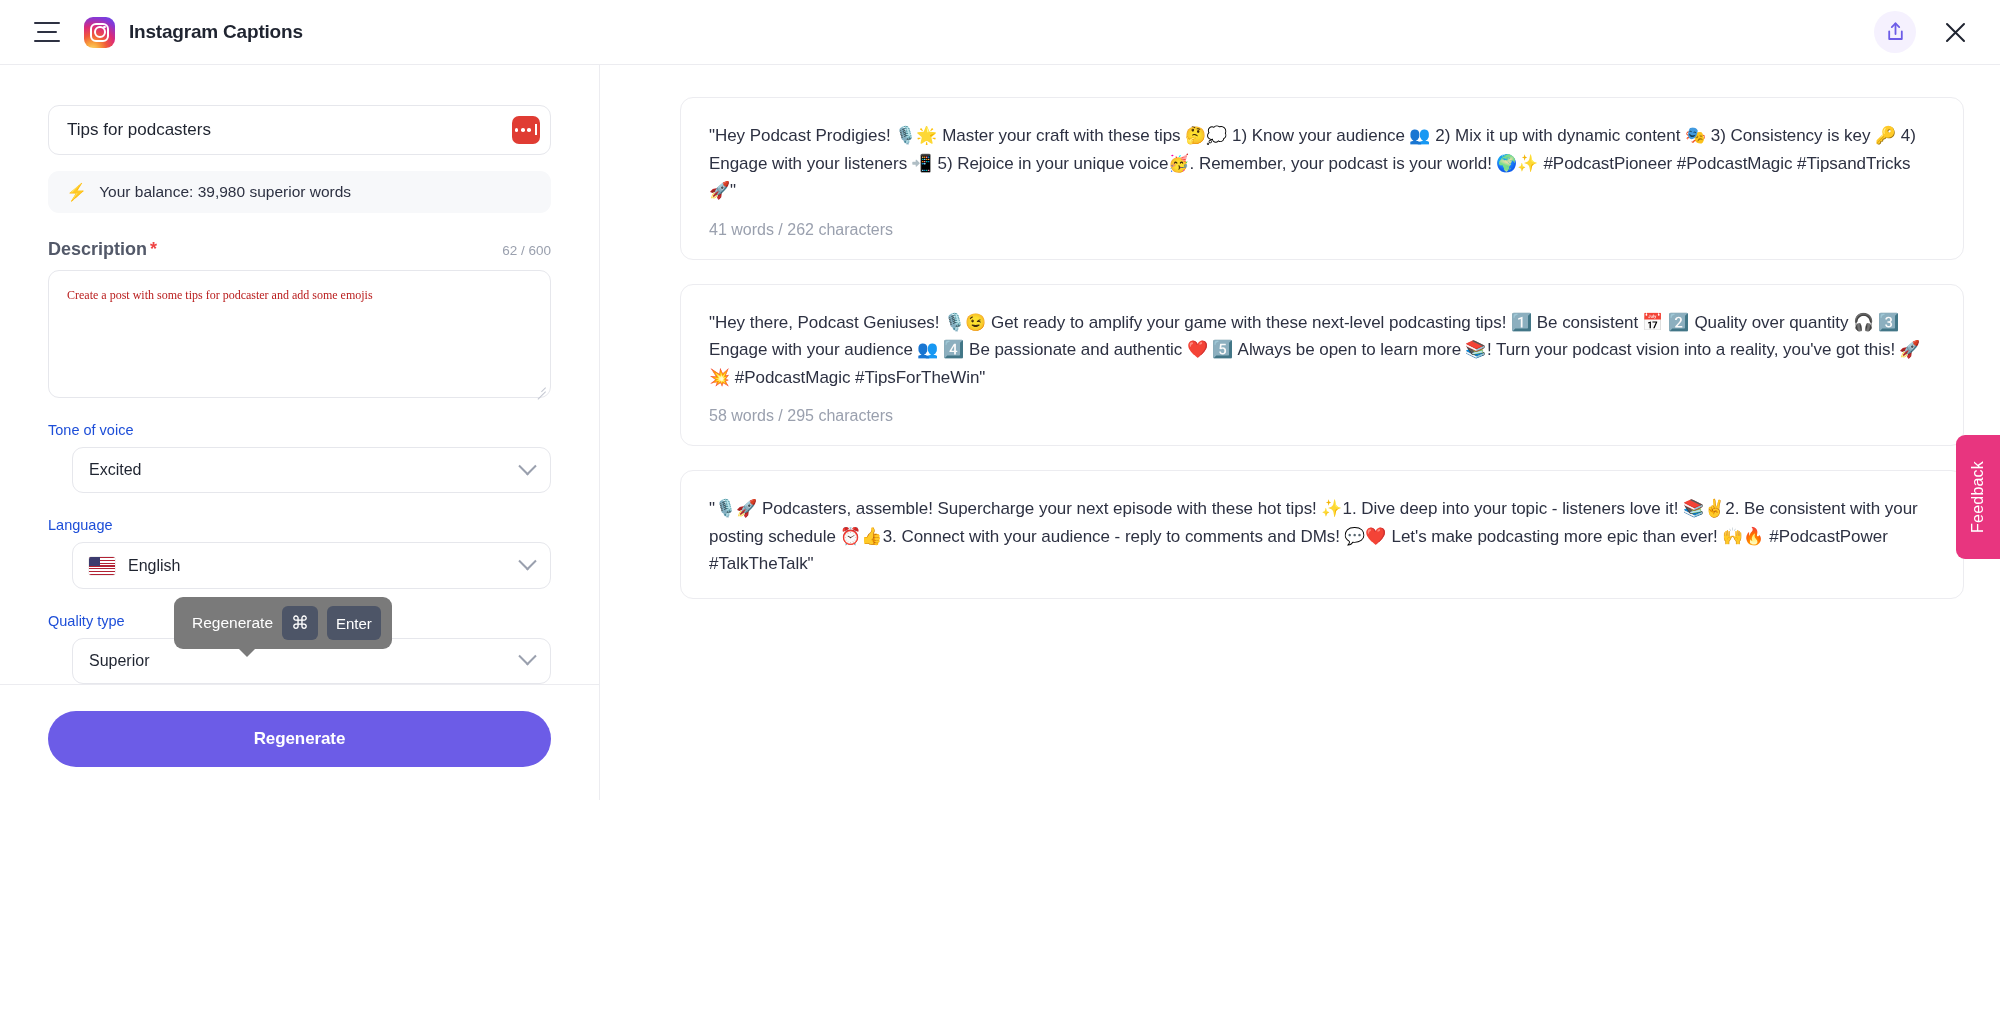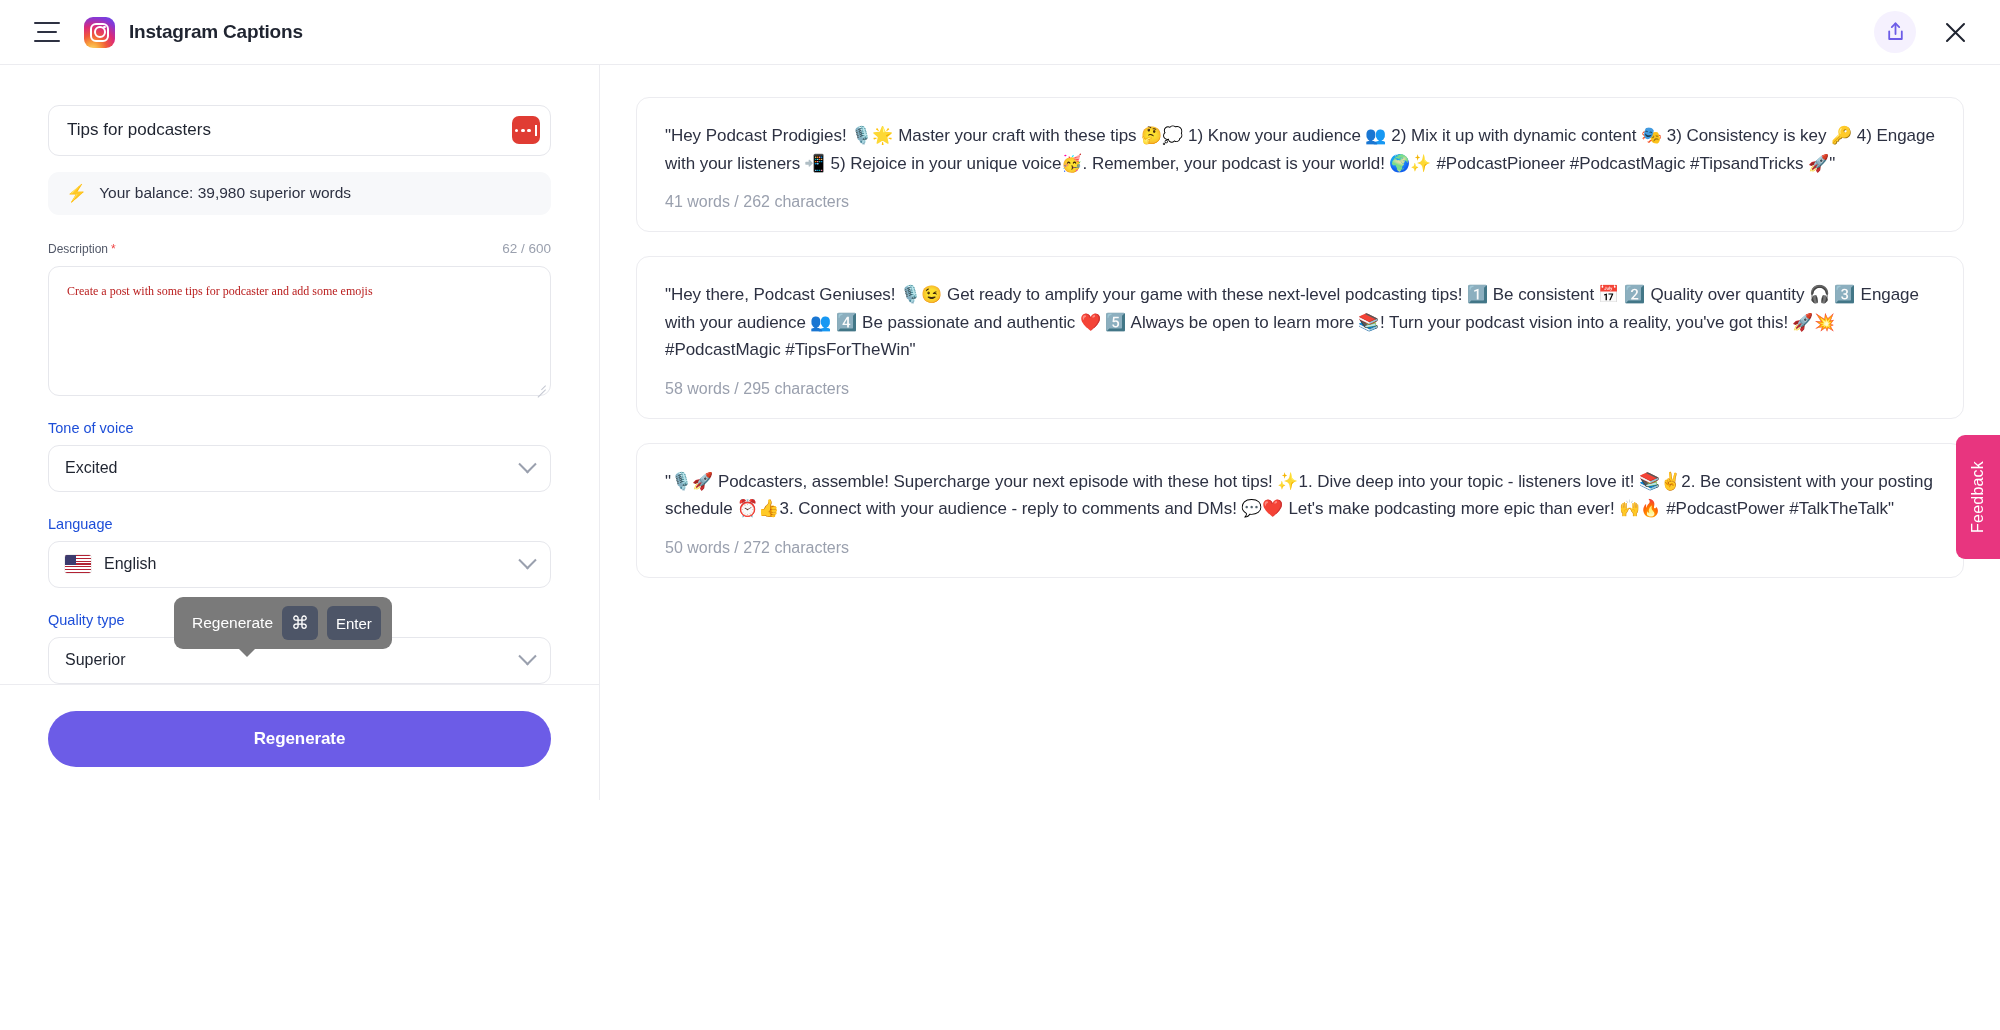"Tips for podcasters" .body { gap: none -> 44px }
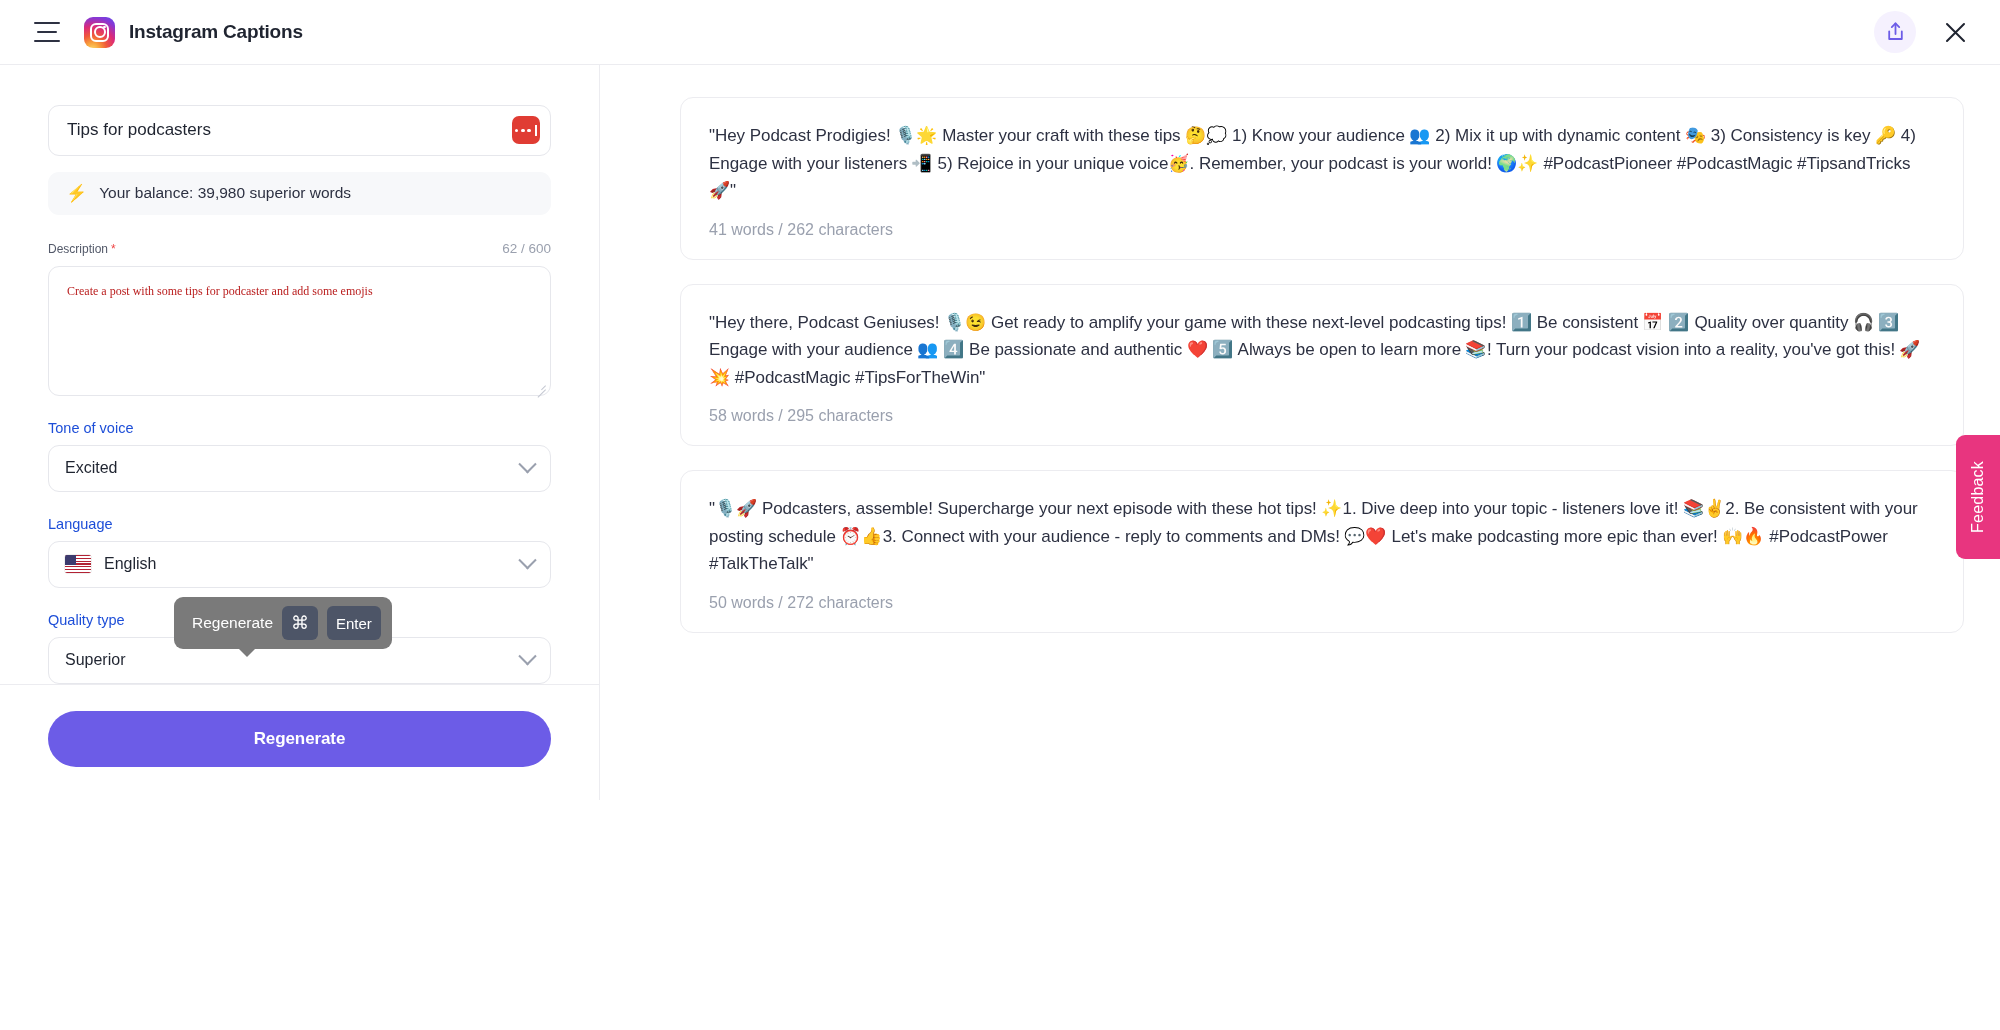"Description *" .field-label { font-size: 12px -> 18px; font-weight: 400 -> 700 }
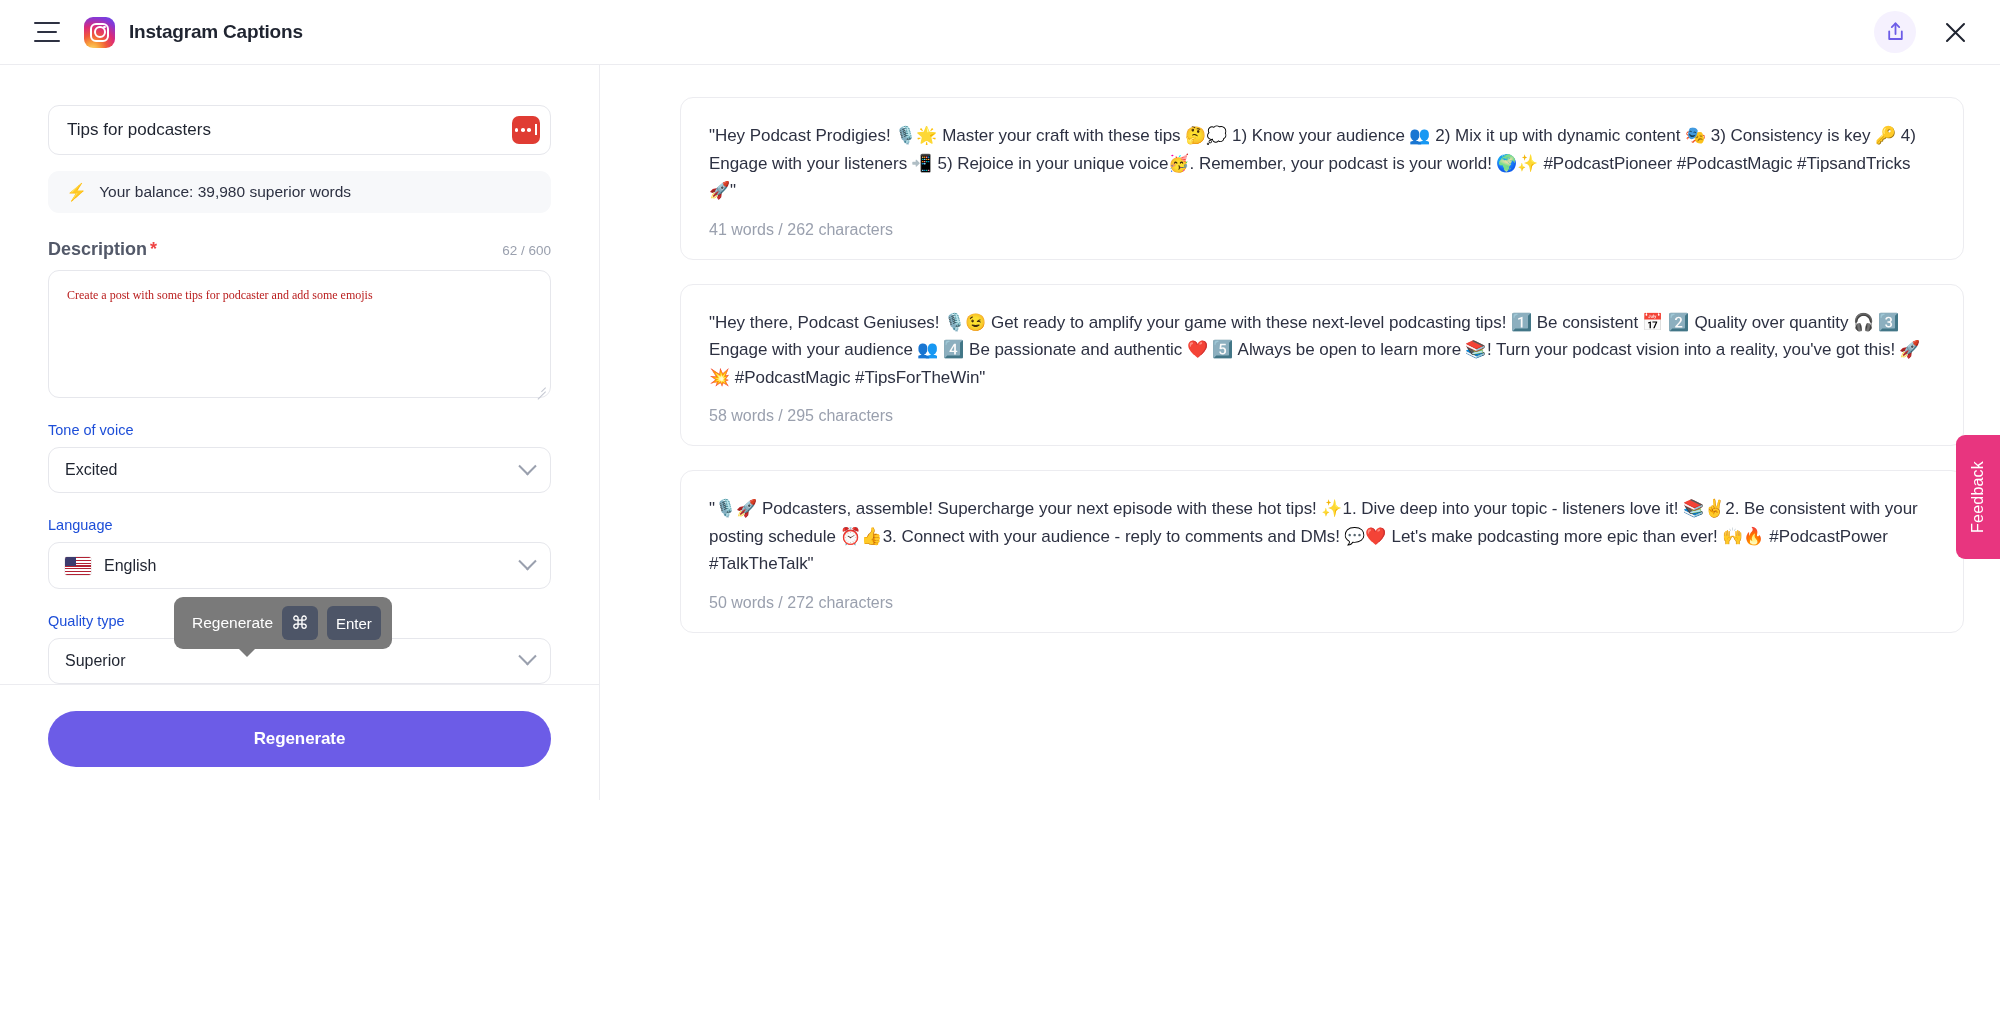"Excited" .select { margin-left: none -> 24px }
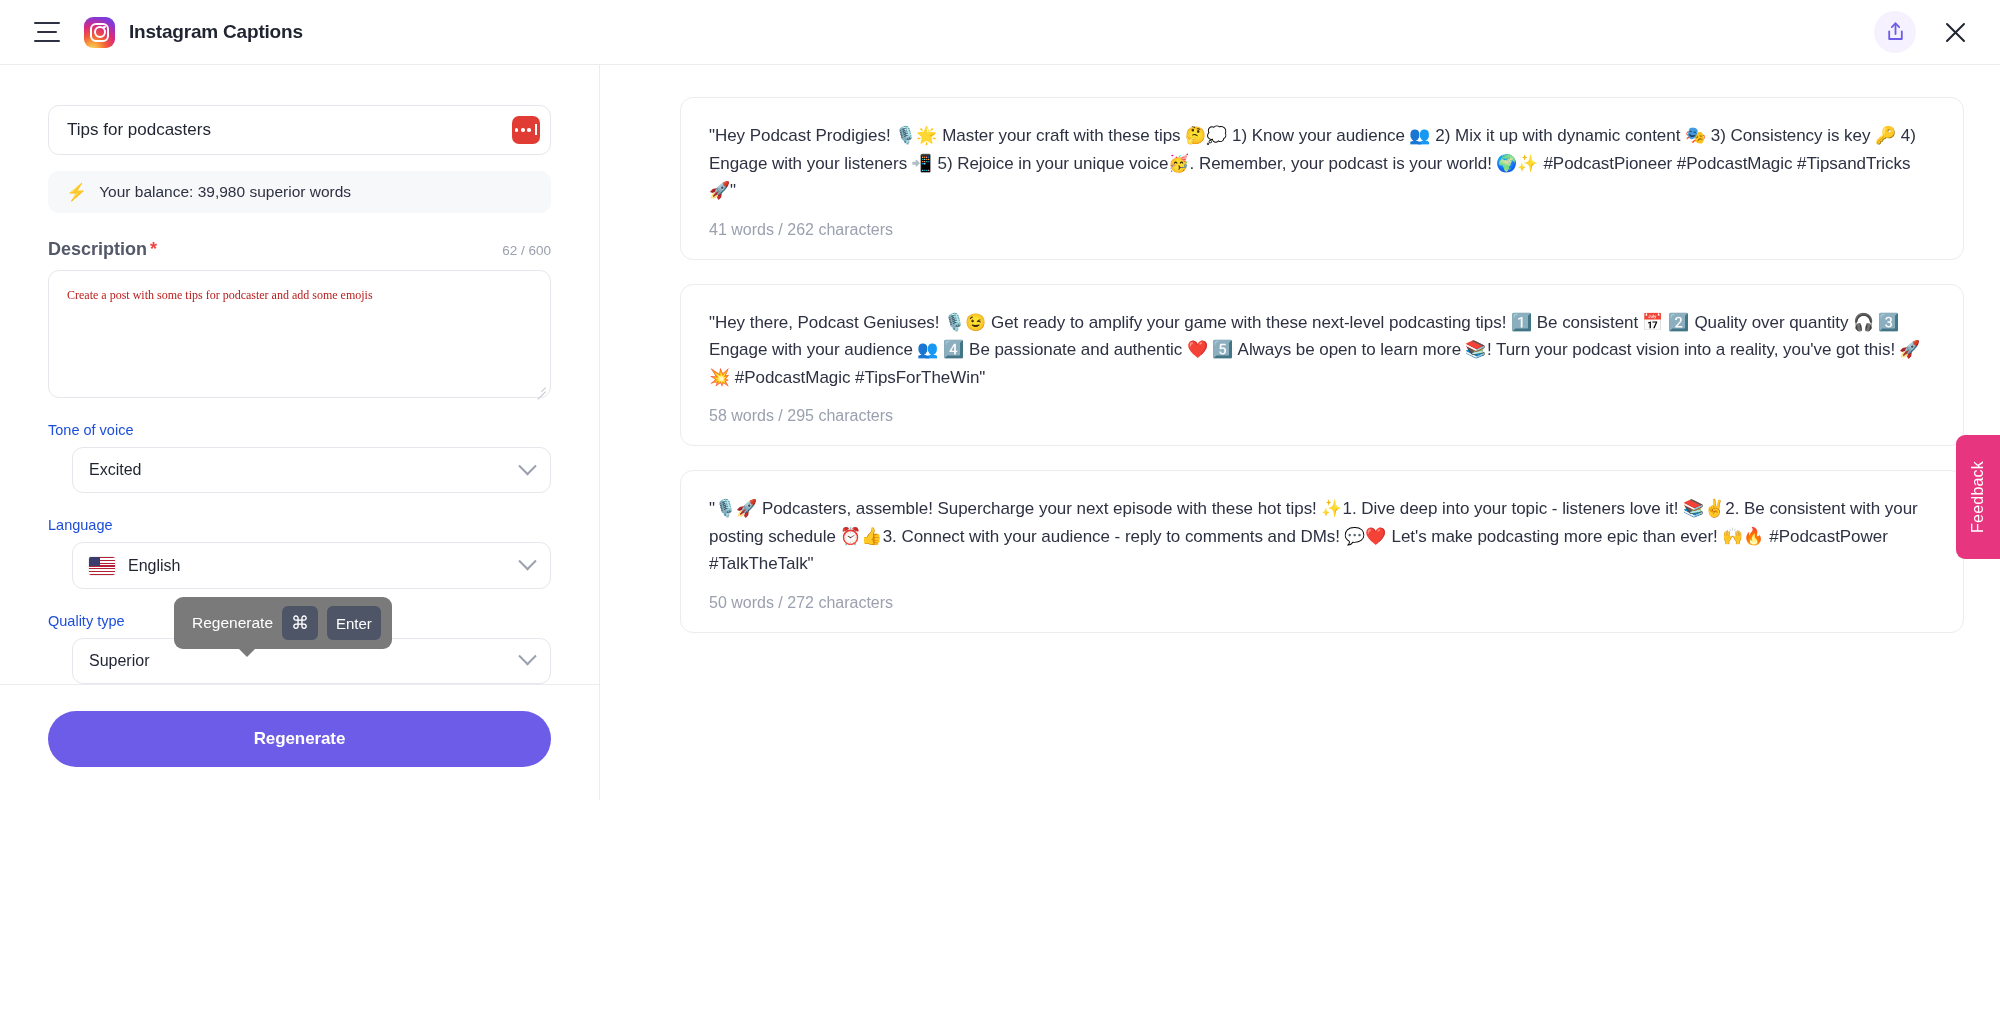"50 words / 272 characters" div.meta { html: <div>50 words / 272 characters</div> -> none }
